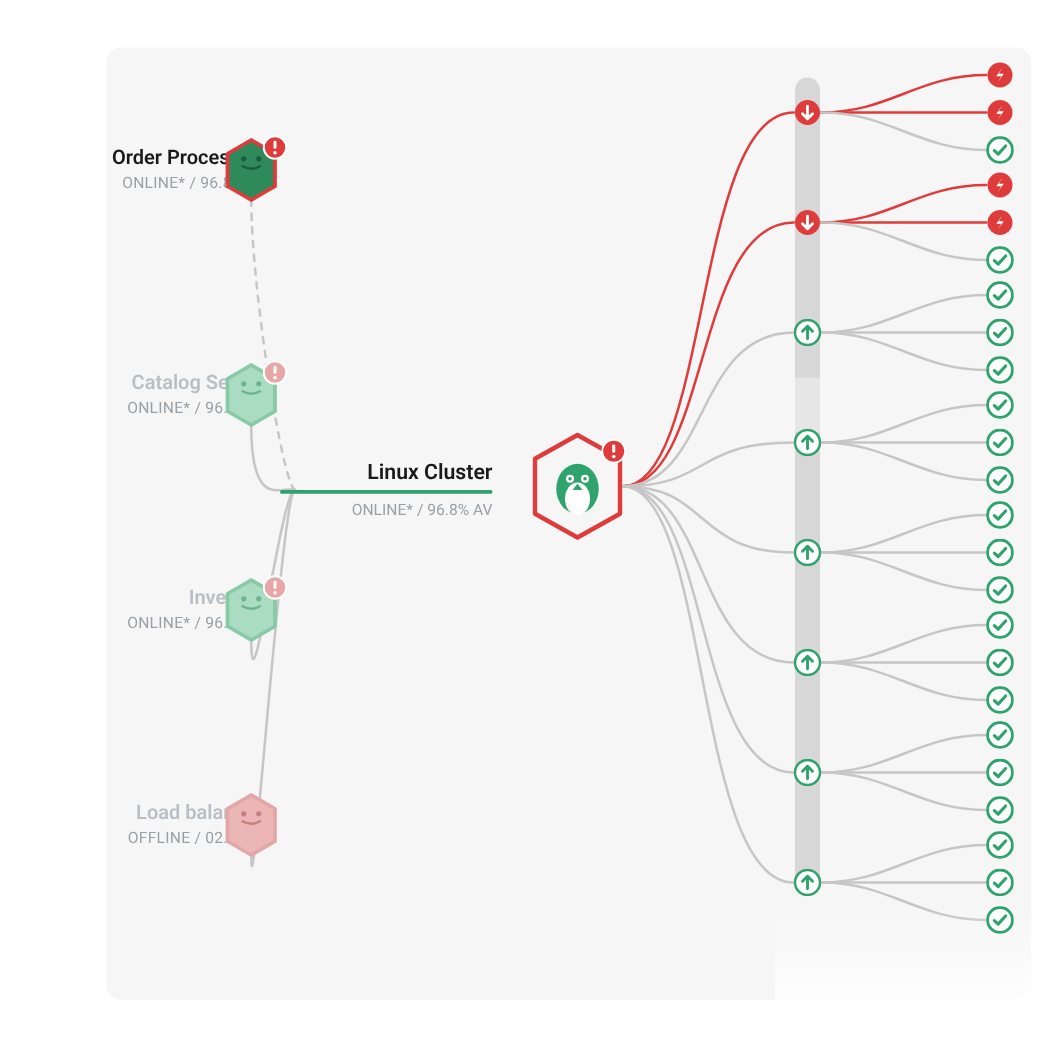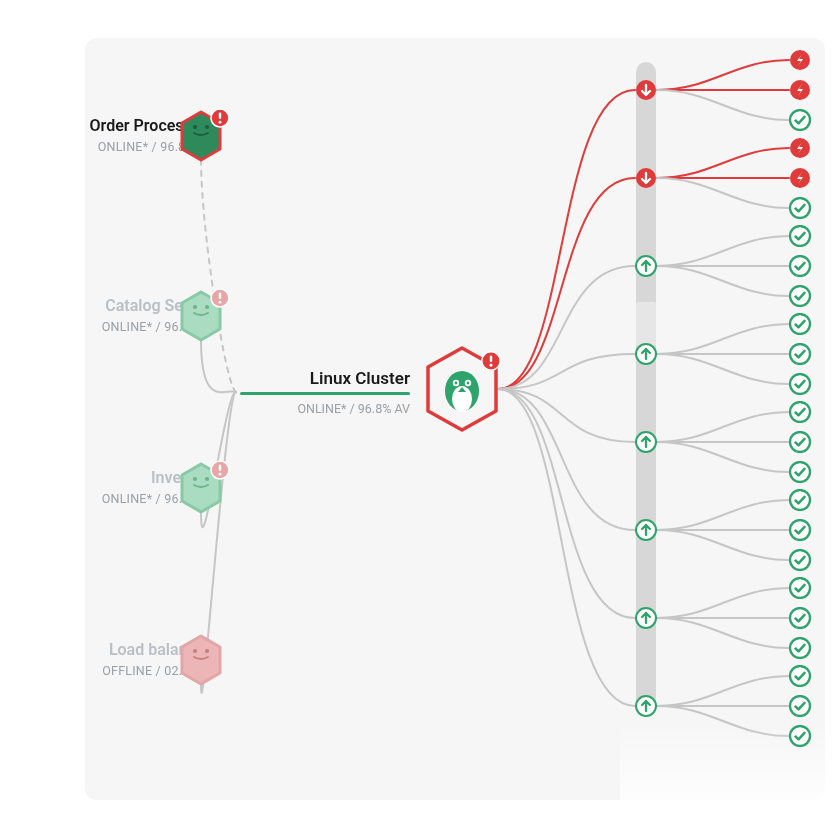"Linux Cluster" div.center-label { left: 240px -> 224px }
